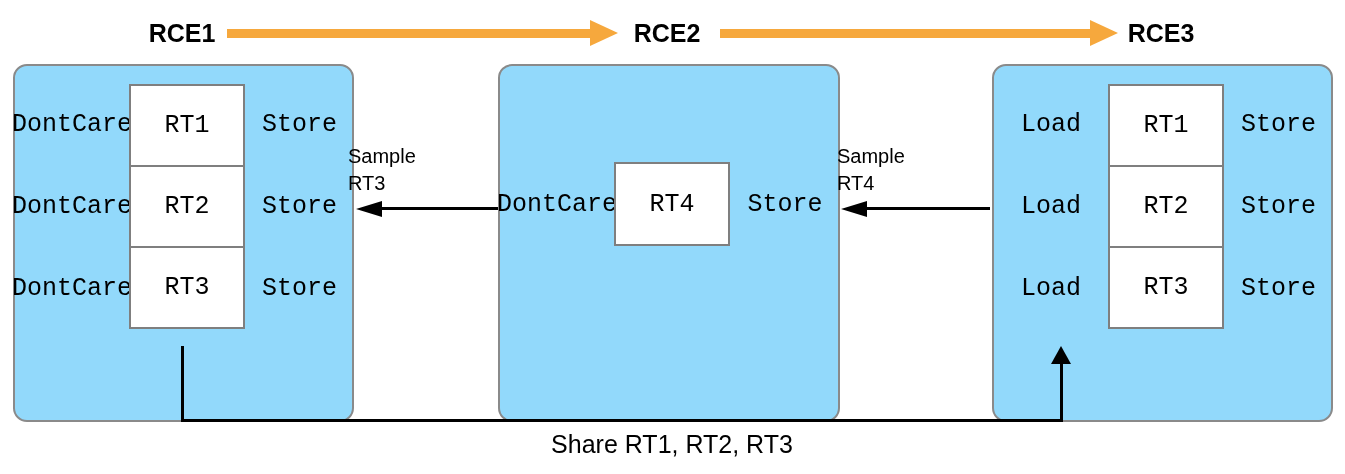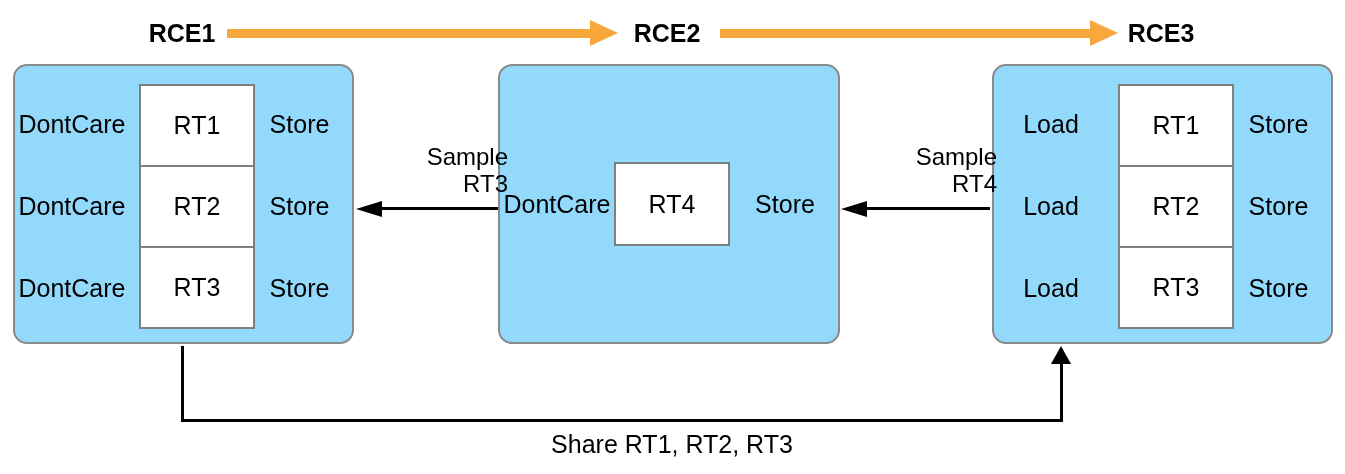"DontCare" .block { font-family: none -> Liberation Mono, monospace; height: 280px -> 358px }
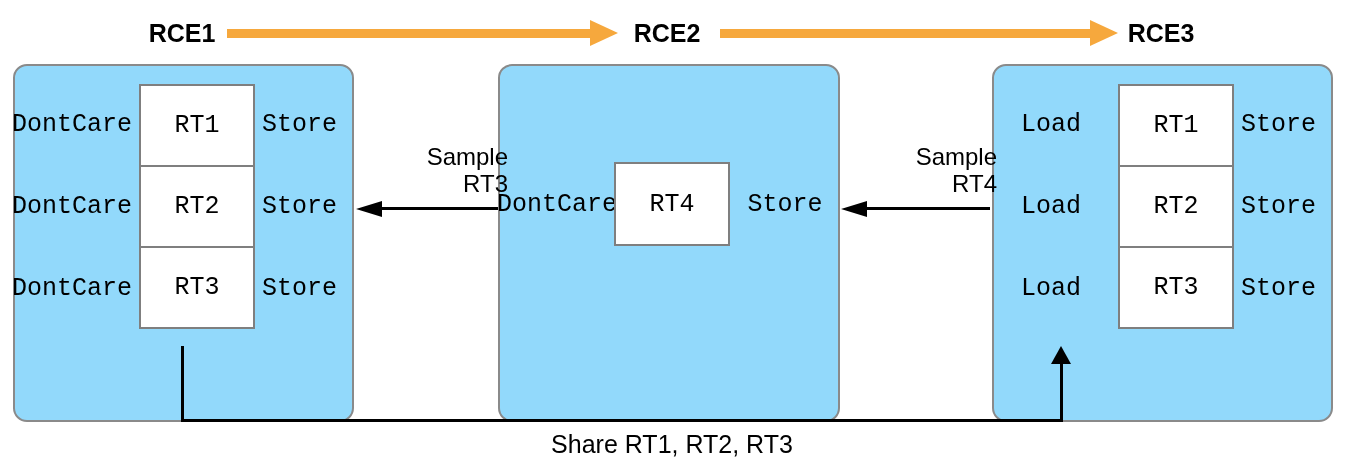"RT1" .rt-stack { left: 124px -> 114px }
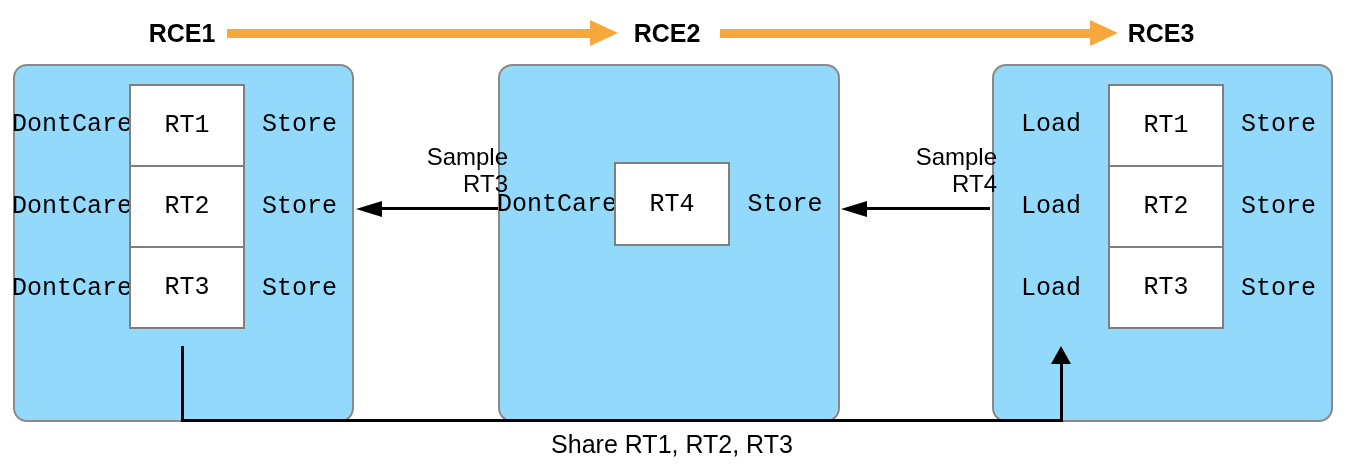"Sample" .sample-label { font-size: 24px -> 20px; text-align: right -> left }
